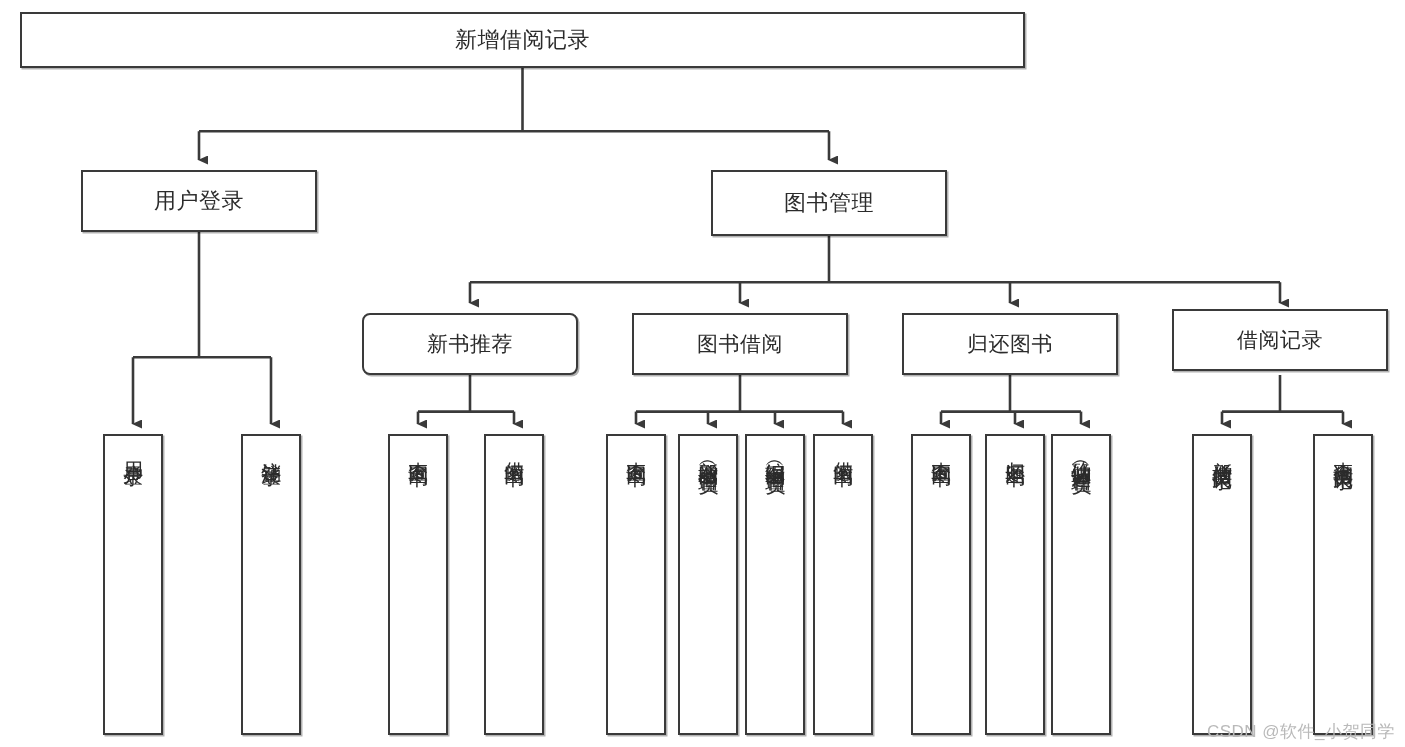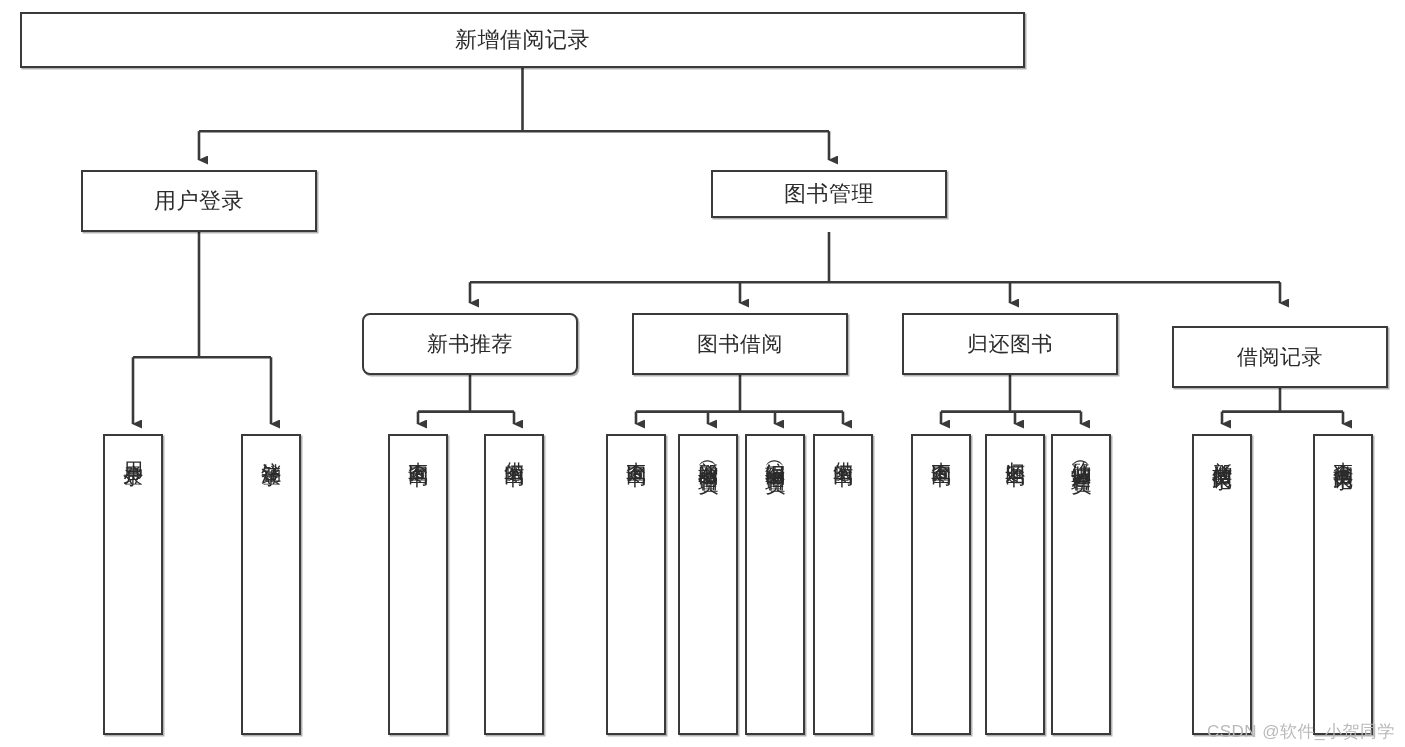"图书管理" div.node { height: 48px -> 66px }
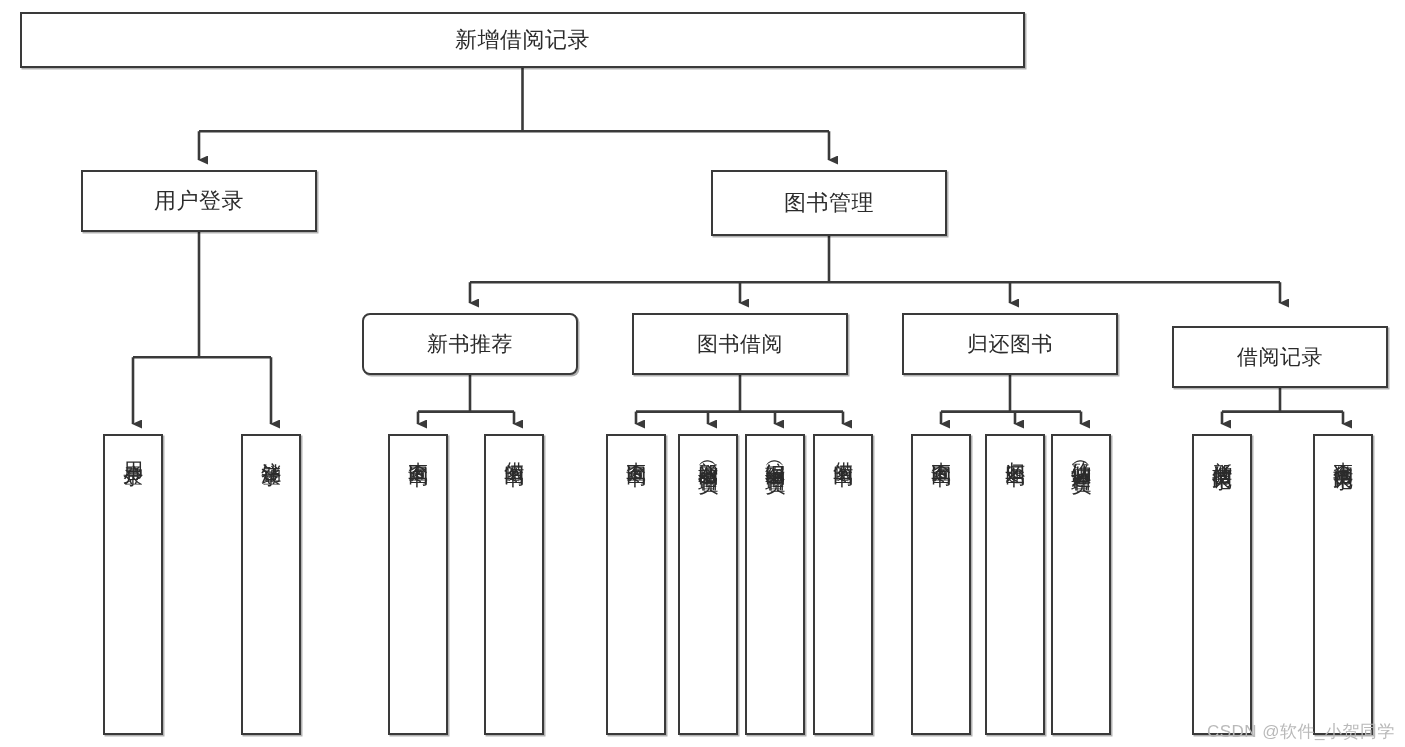"借阅记录" div.node { top: 326px -> 309px }
